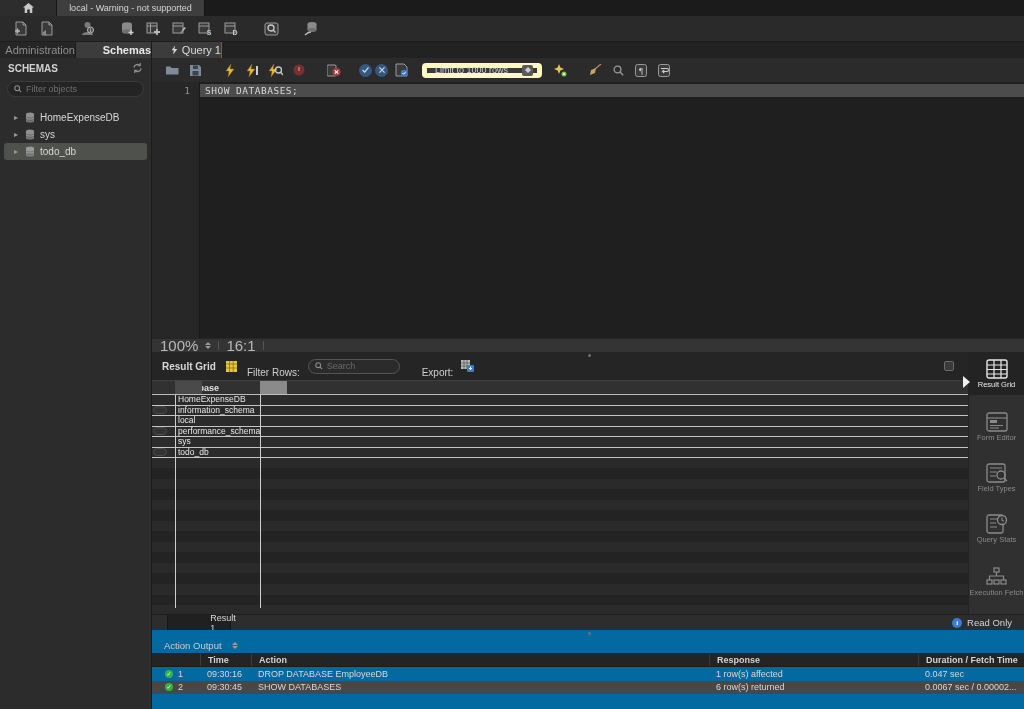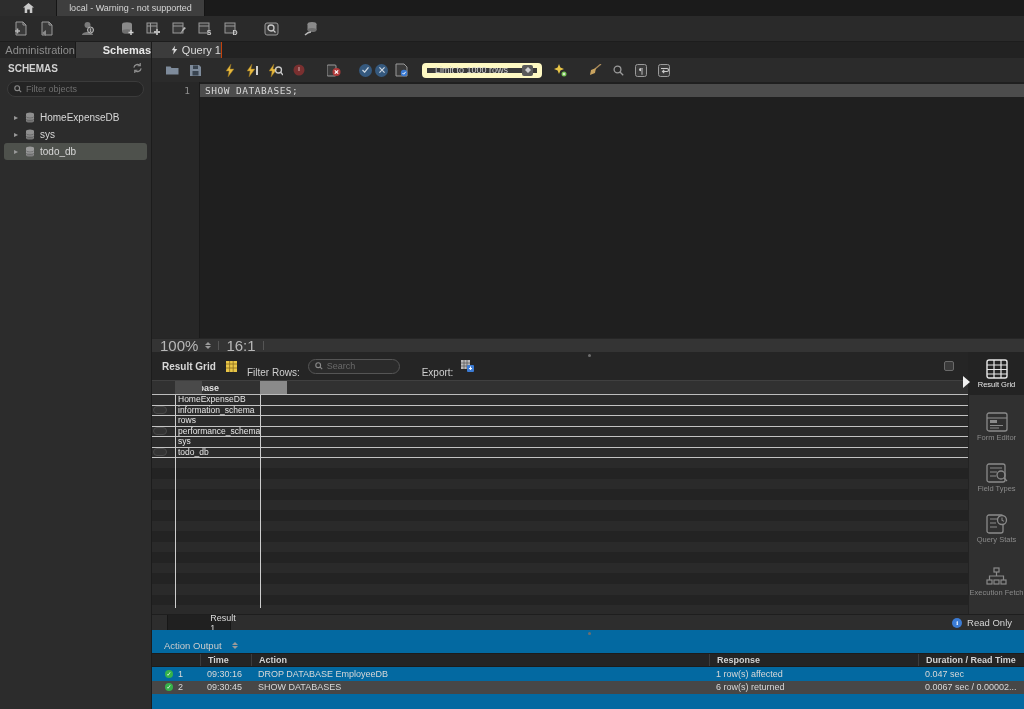"rows" span.cell { text: rows -> local }
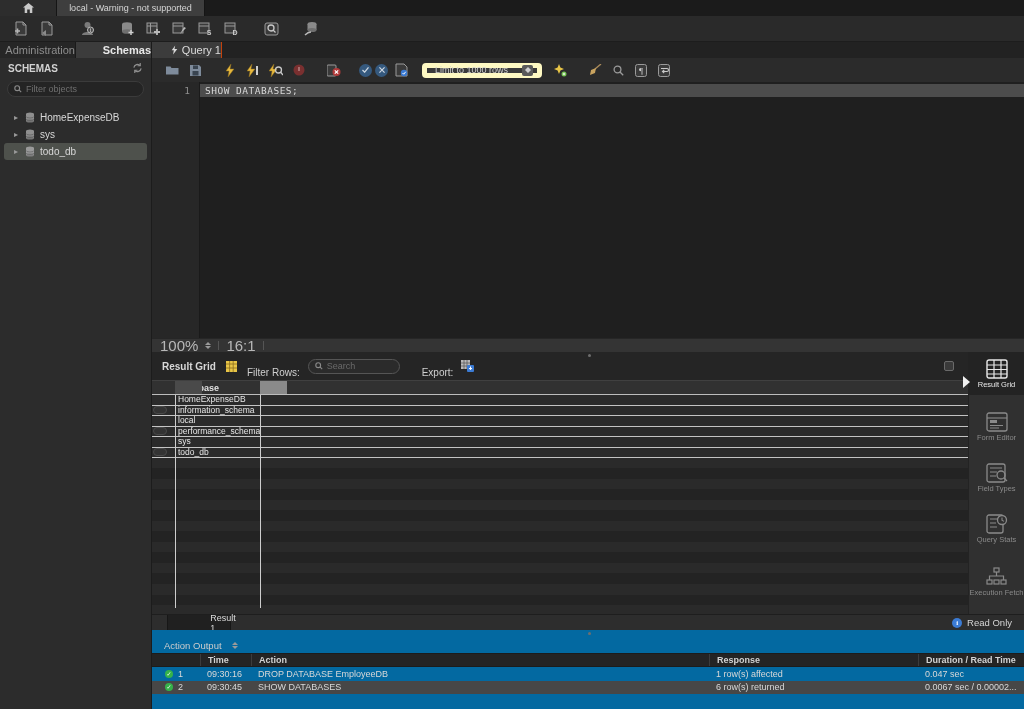"Duration / Read Time" div.c { text: Read -> Fetch }
